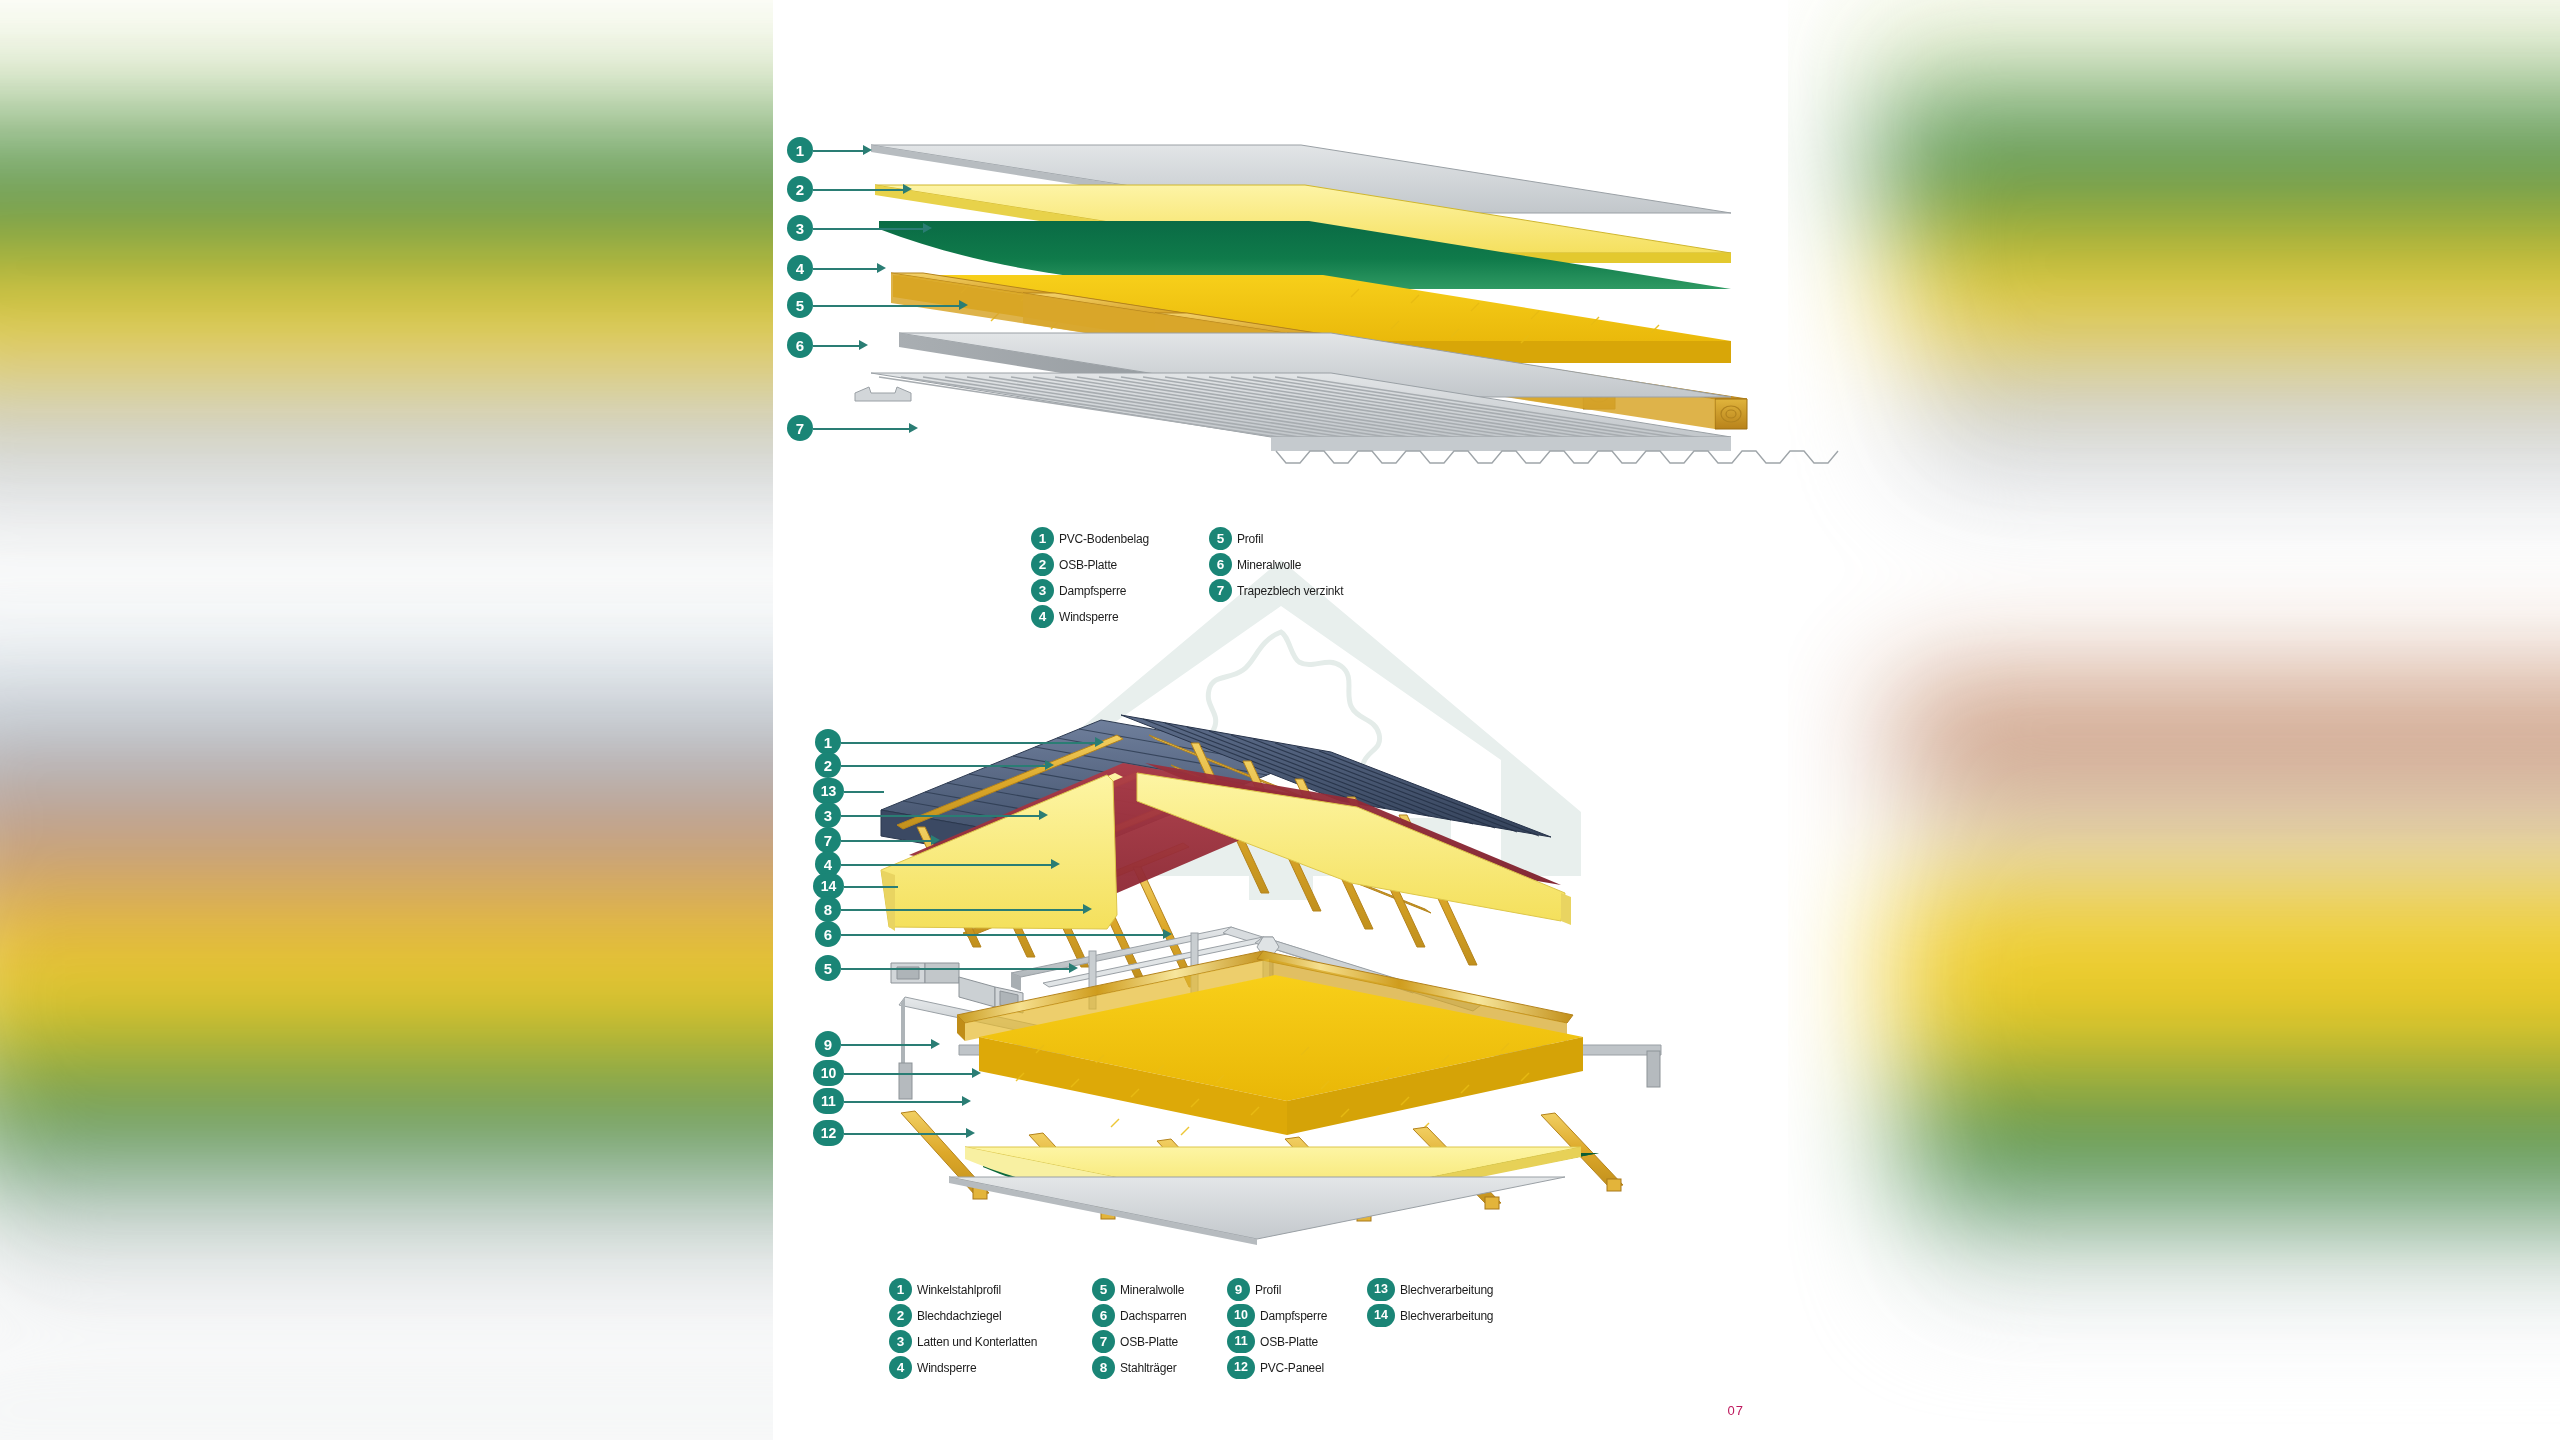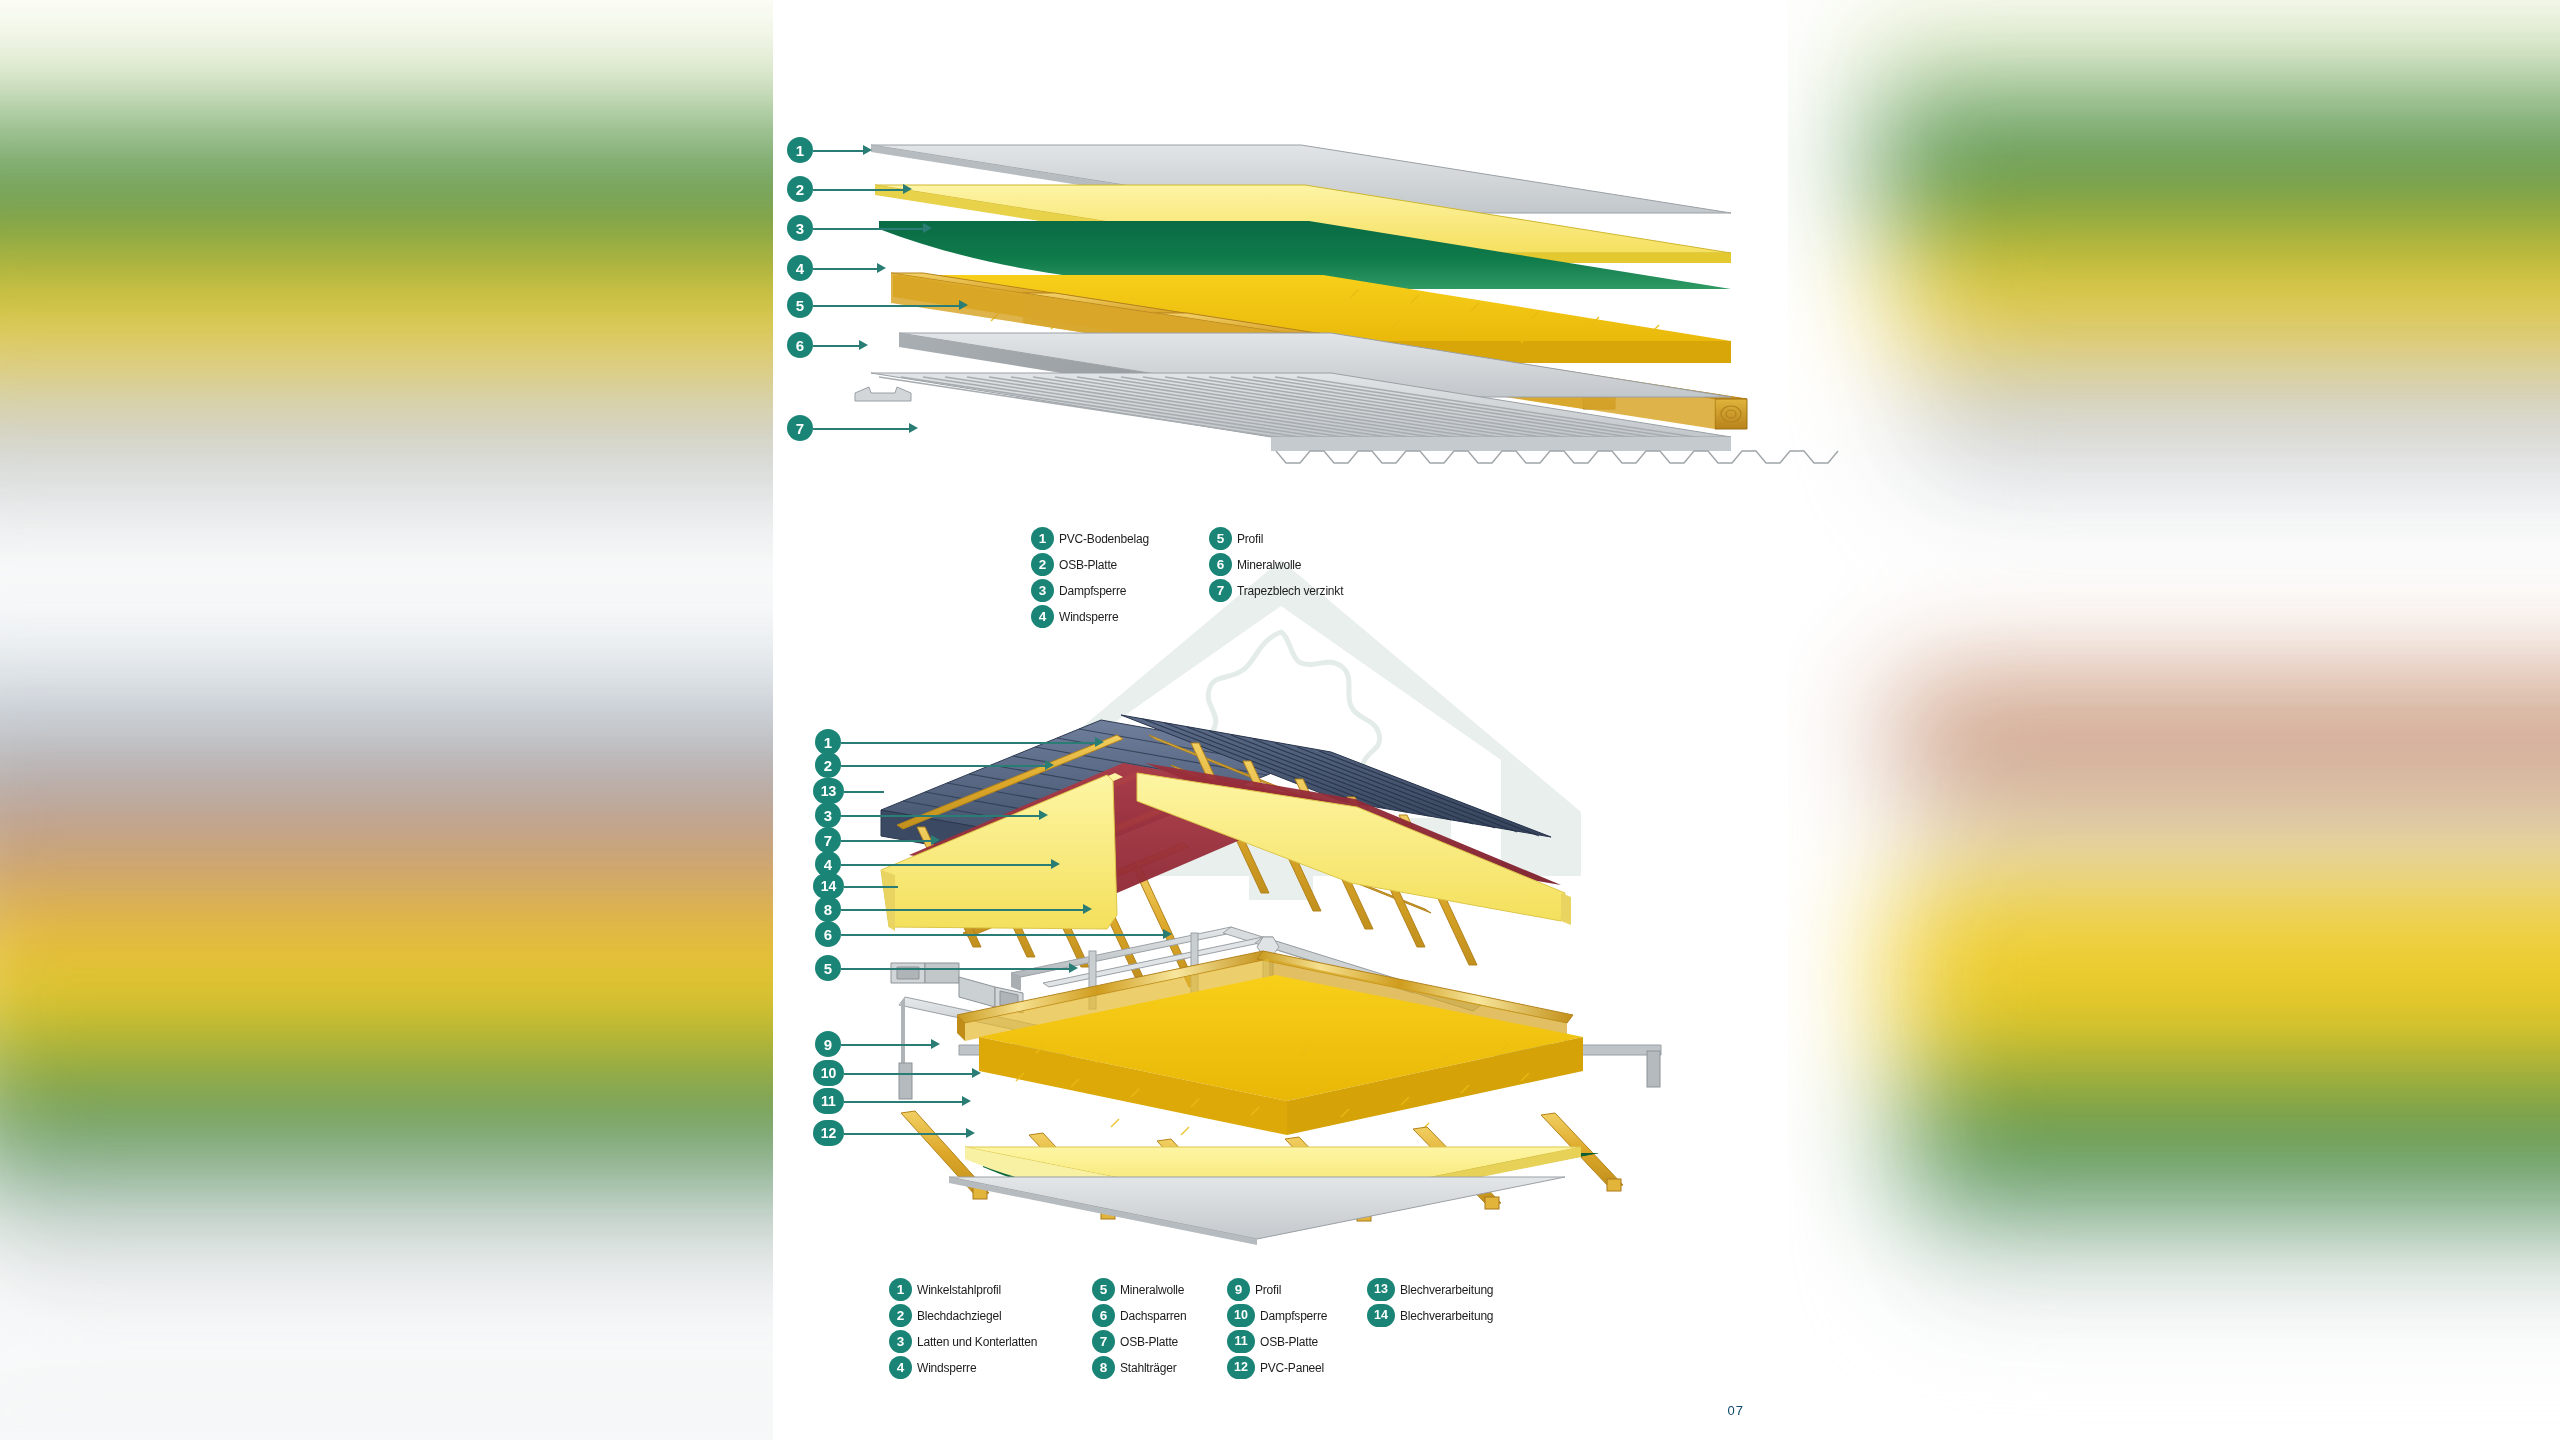"07" .pageno { color: #0c4a6e -> #be185d }
